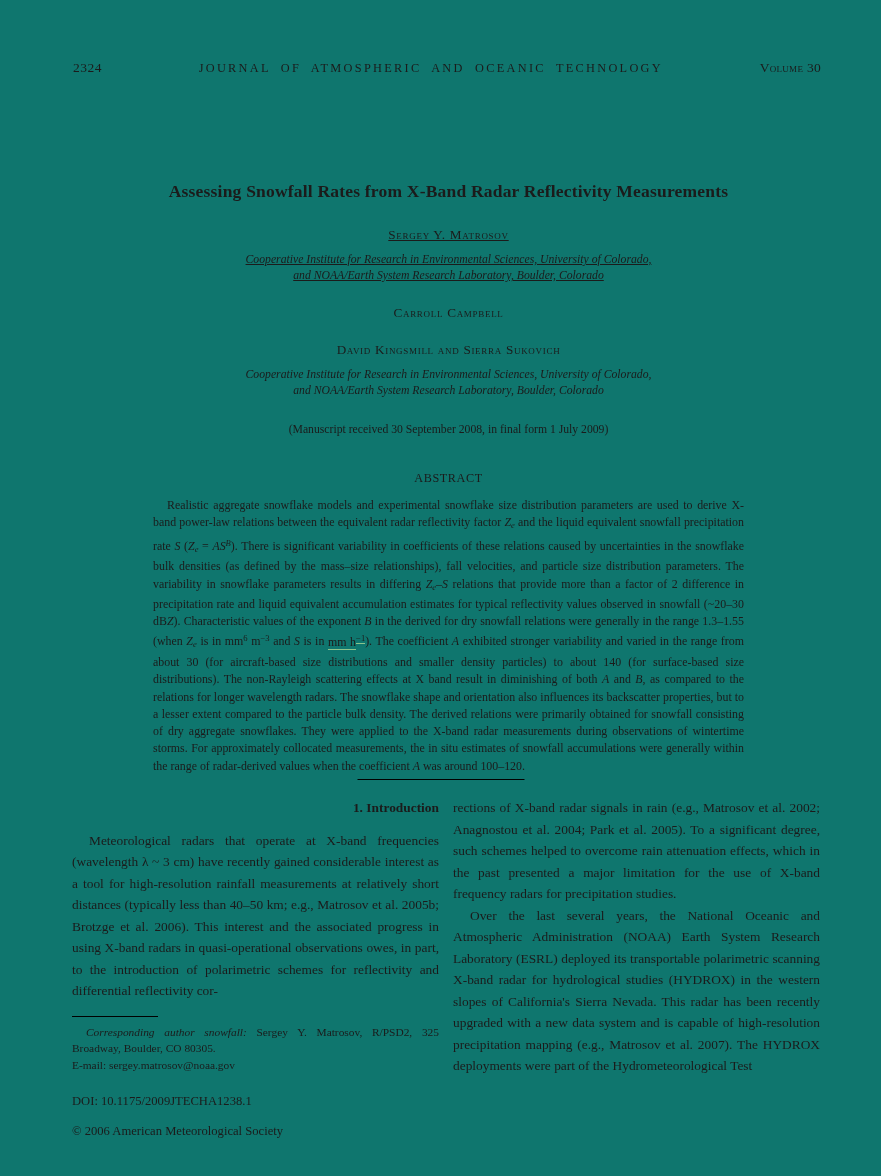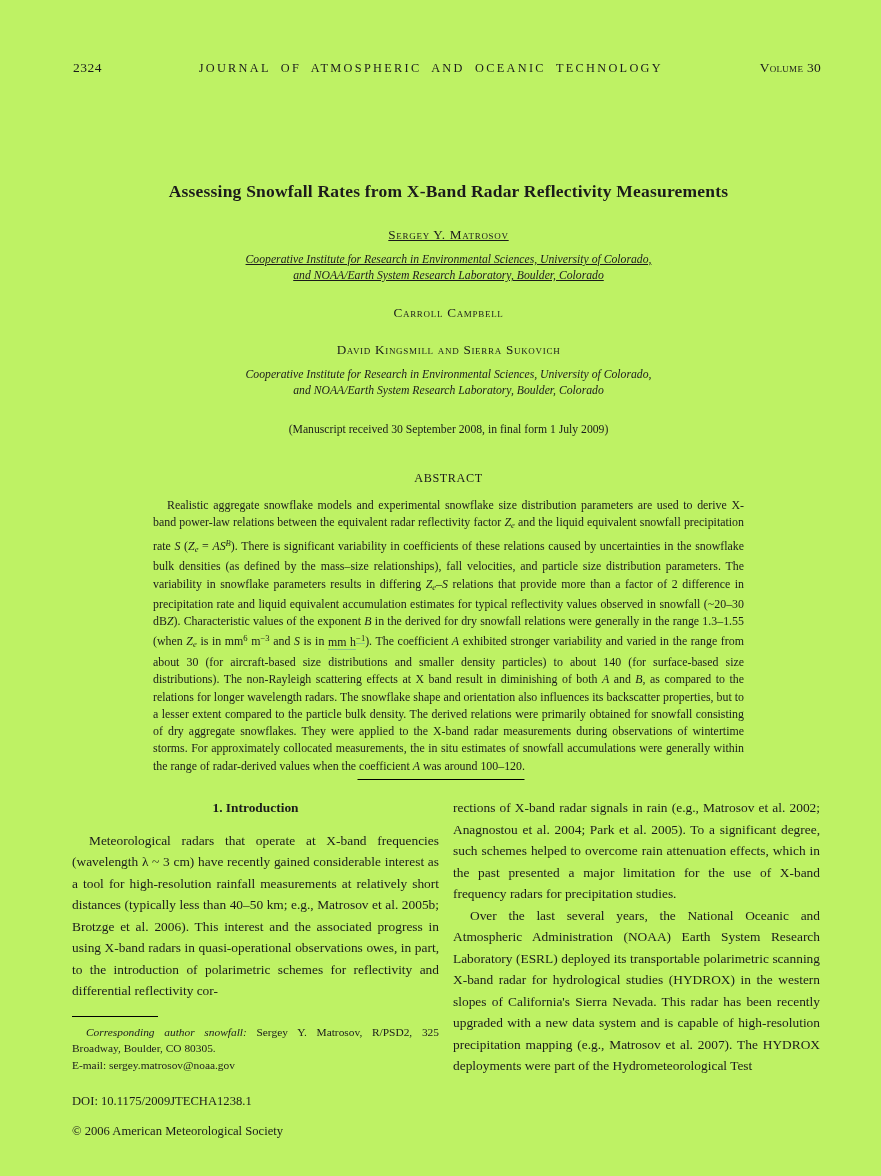"2324" .page { background: #bef264 -> #0f766e }
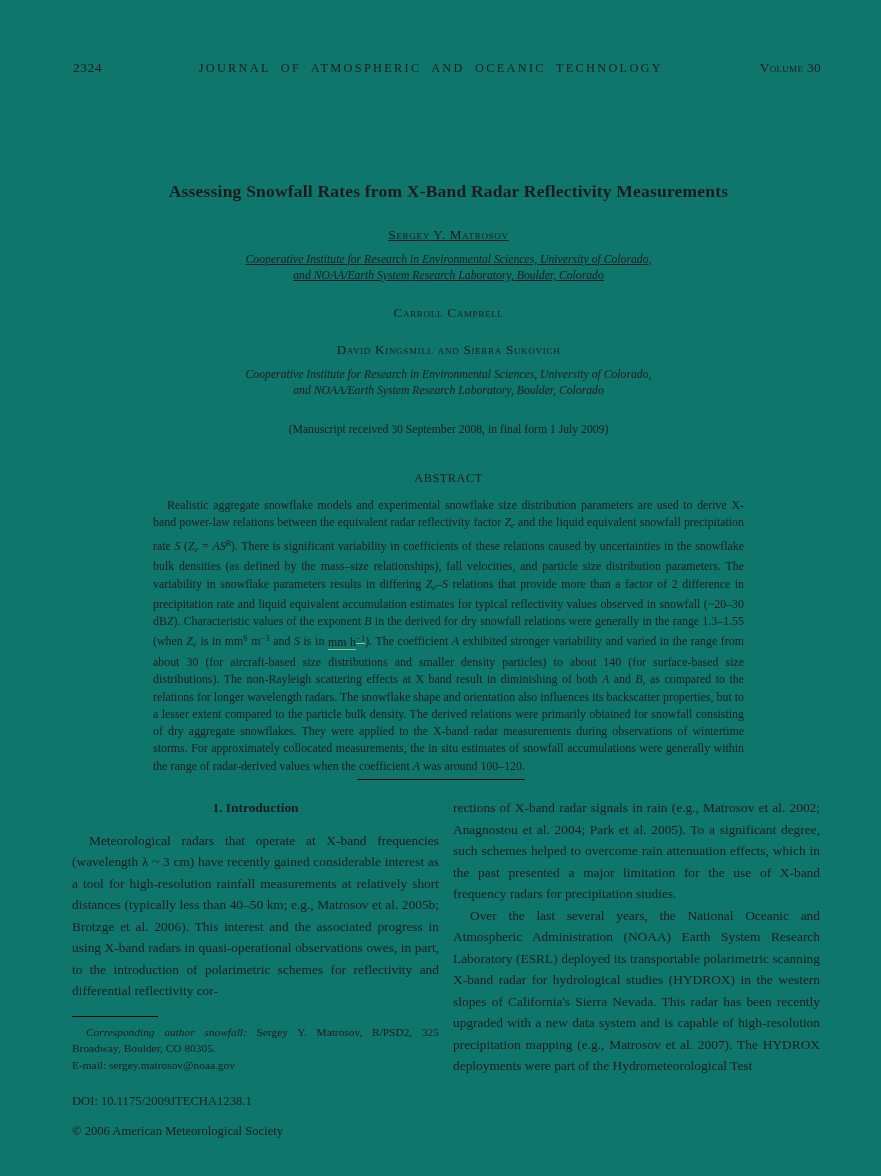"1. Introduction" .sec-heading { text-align: center -> right }
